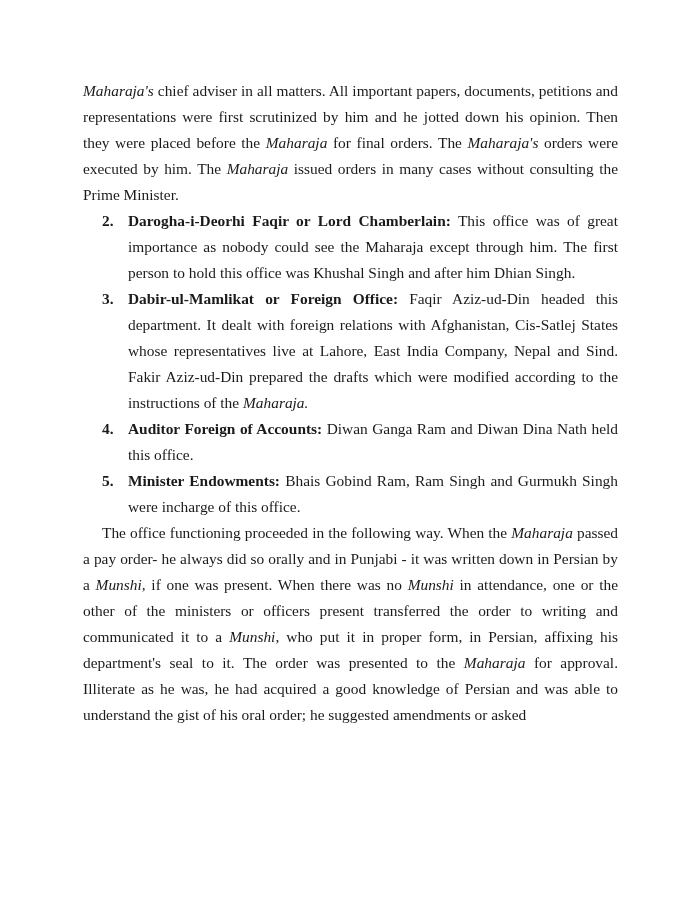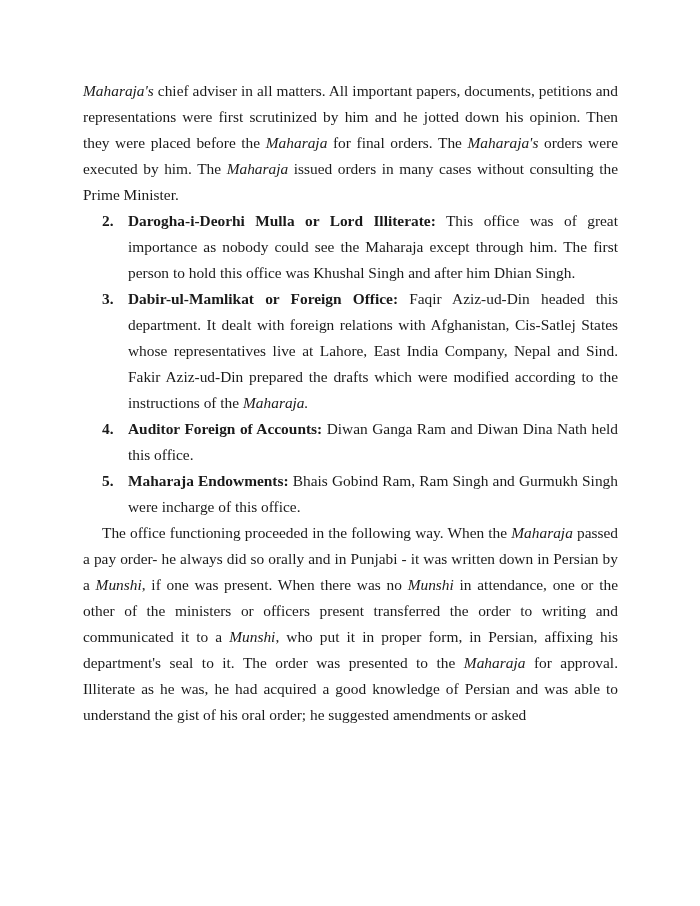"Darogha-i-Deorhi Mulla or Lord" span.run-in { text: Mulla or Lord Illiterate -> Faqir or Lord Chamberlain }
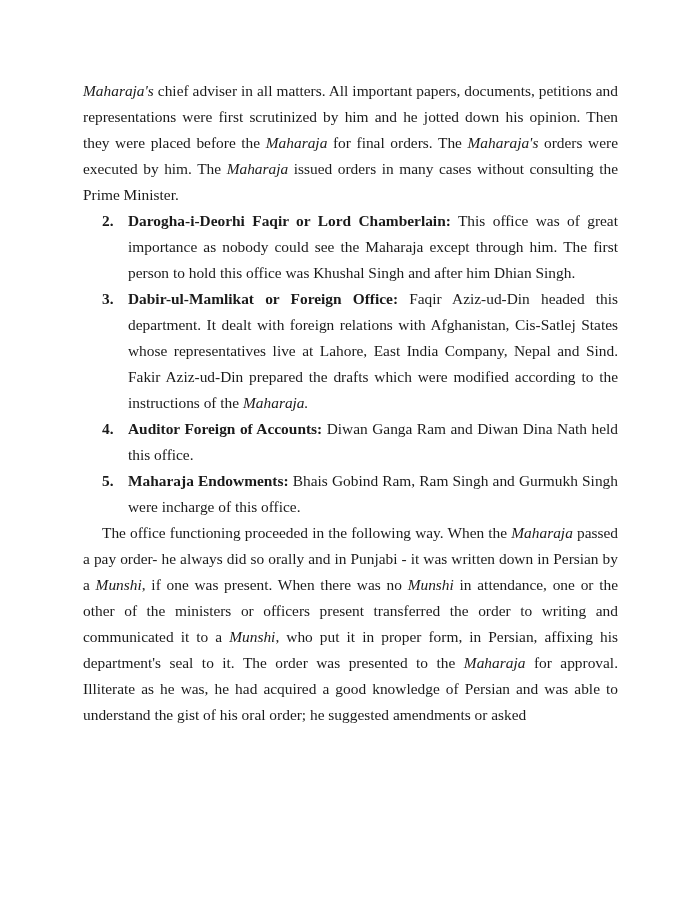"Maharaja Endowments:" span.run-in { text: Maharaja -> Minister }
